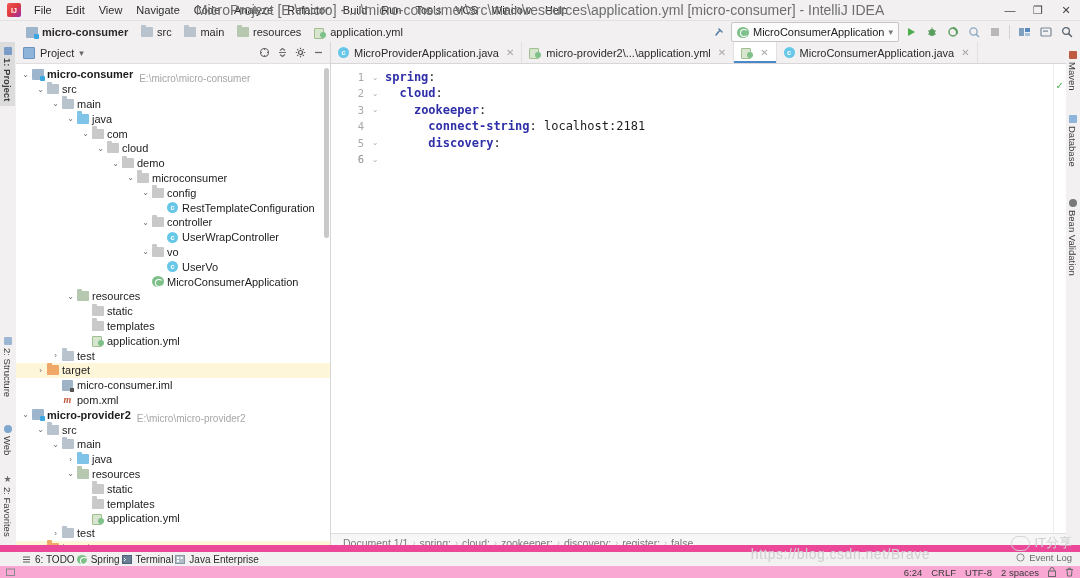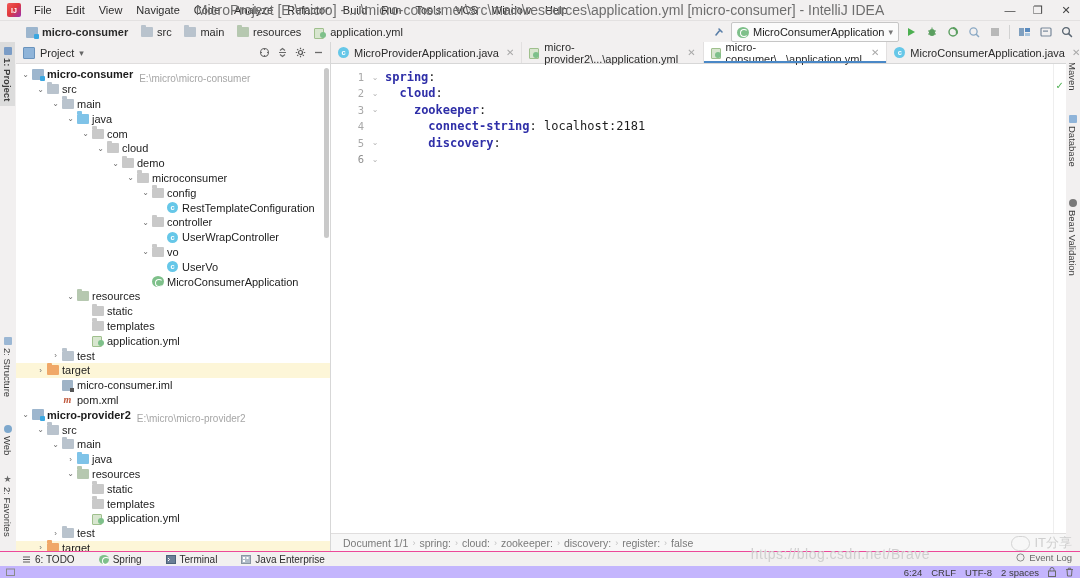"micro-consumer\...\application.yml" span { html: <span>micro-consumer\...\application.yml</span> -> none }
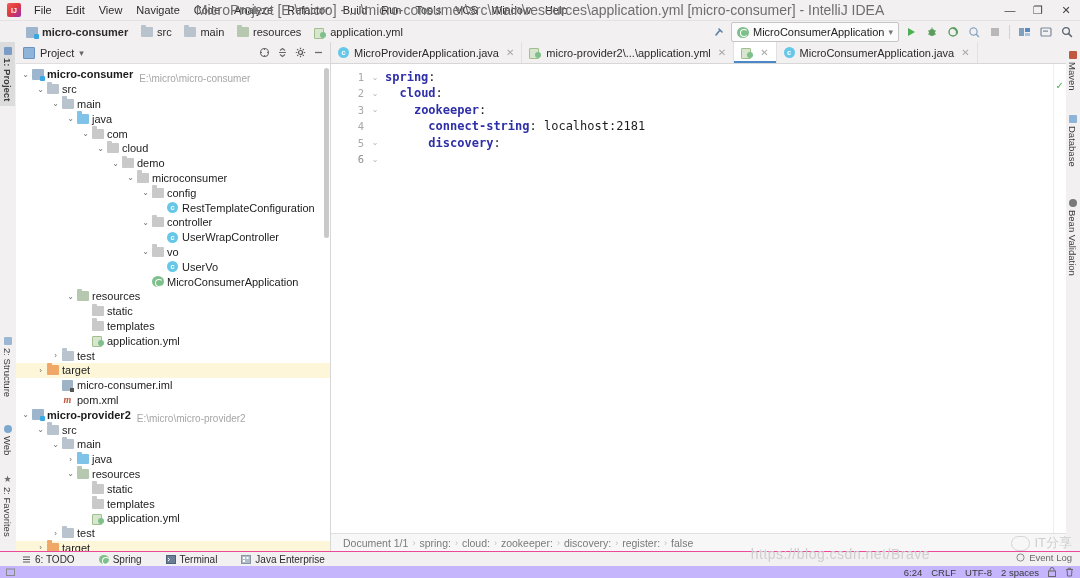"6: TODO" .botbar { border-top: 1px solid #ec4899 -> 7px solid #ec4899; gap: 24px -> 2px }
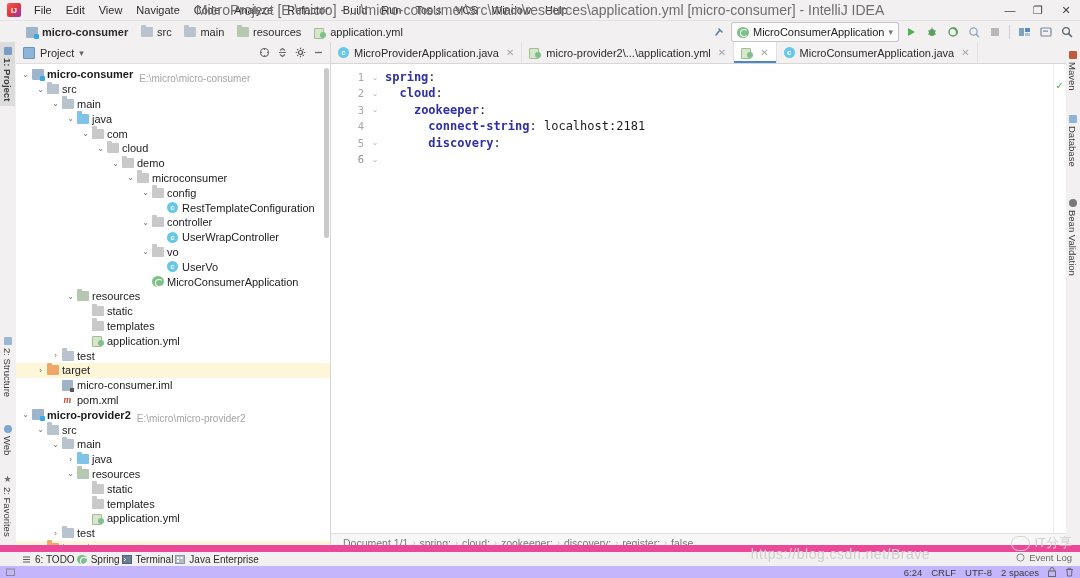"6:24" .statusbar { background: #c4b5fd -> #f9a8d4 }
